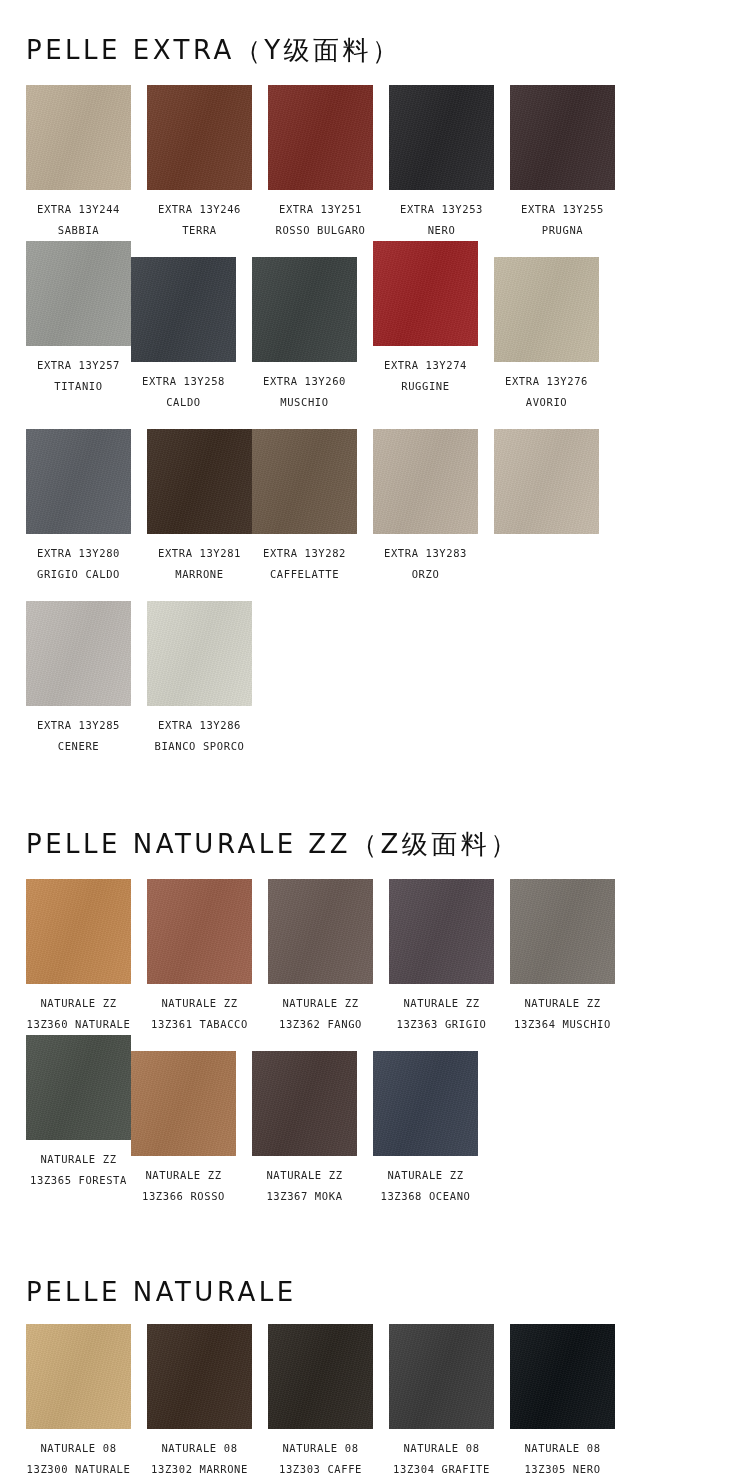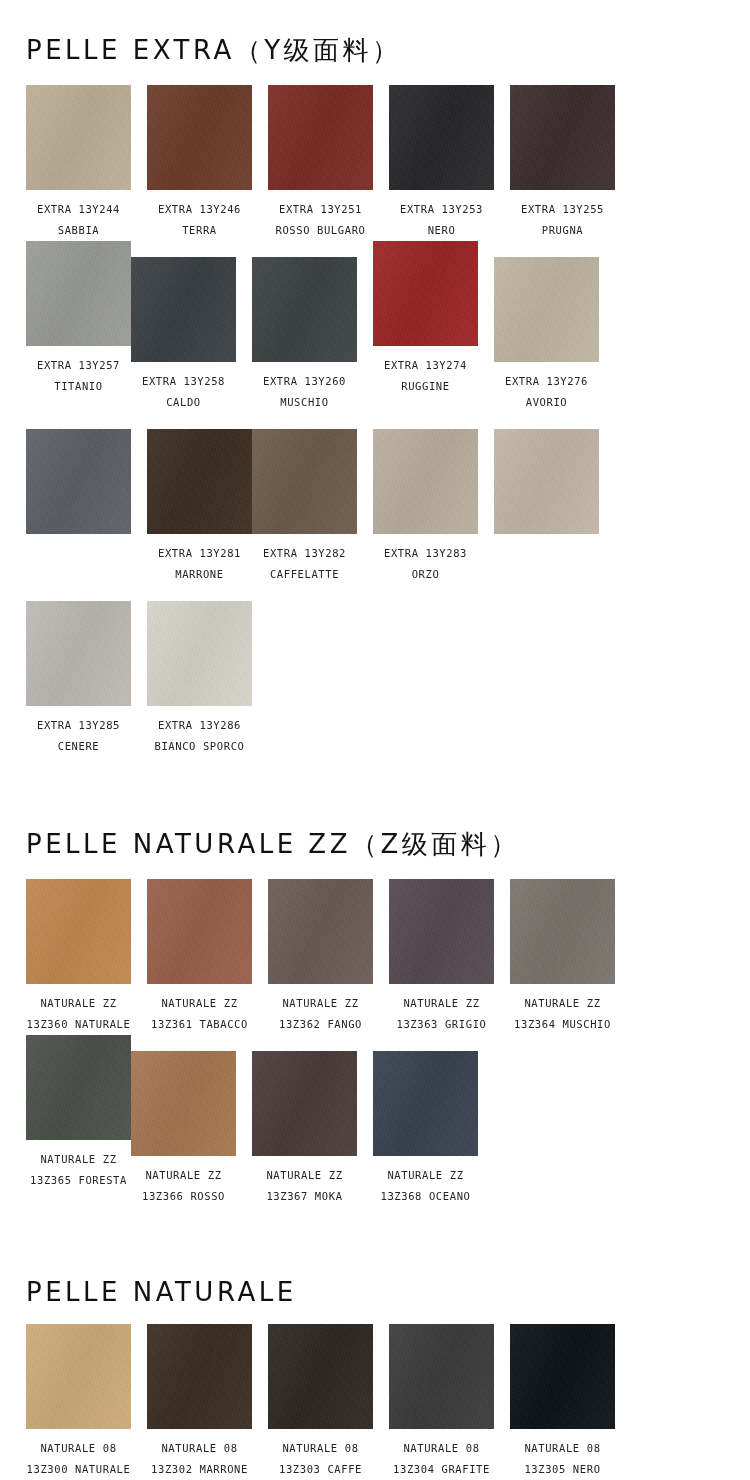"EXTRA 13Y280" div.caption { html: none -> <div> <span>EXTRA 13Y280</span> <span>GRIGIO CALDO</span> </div> }
